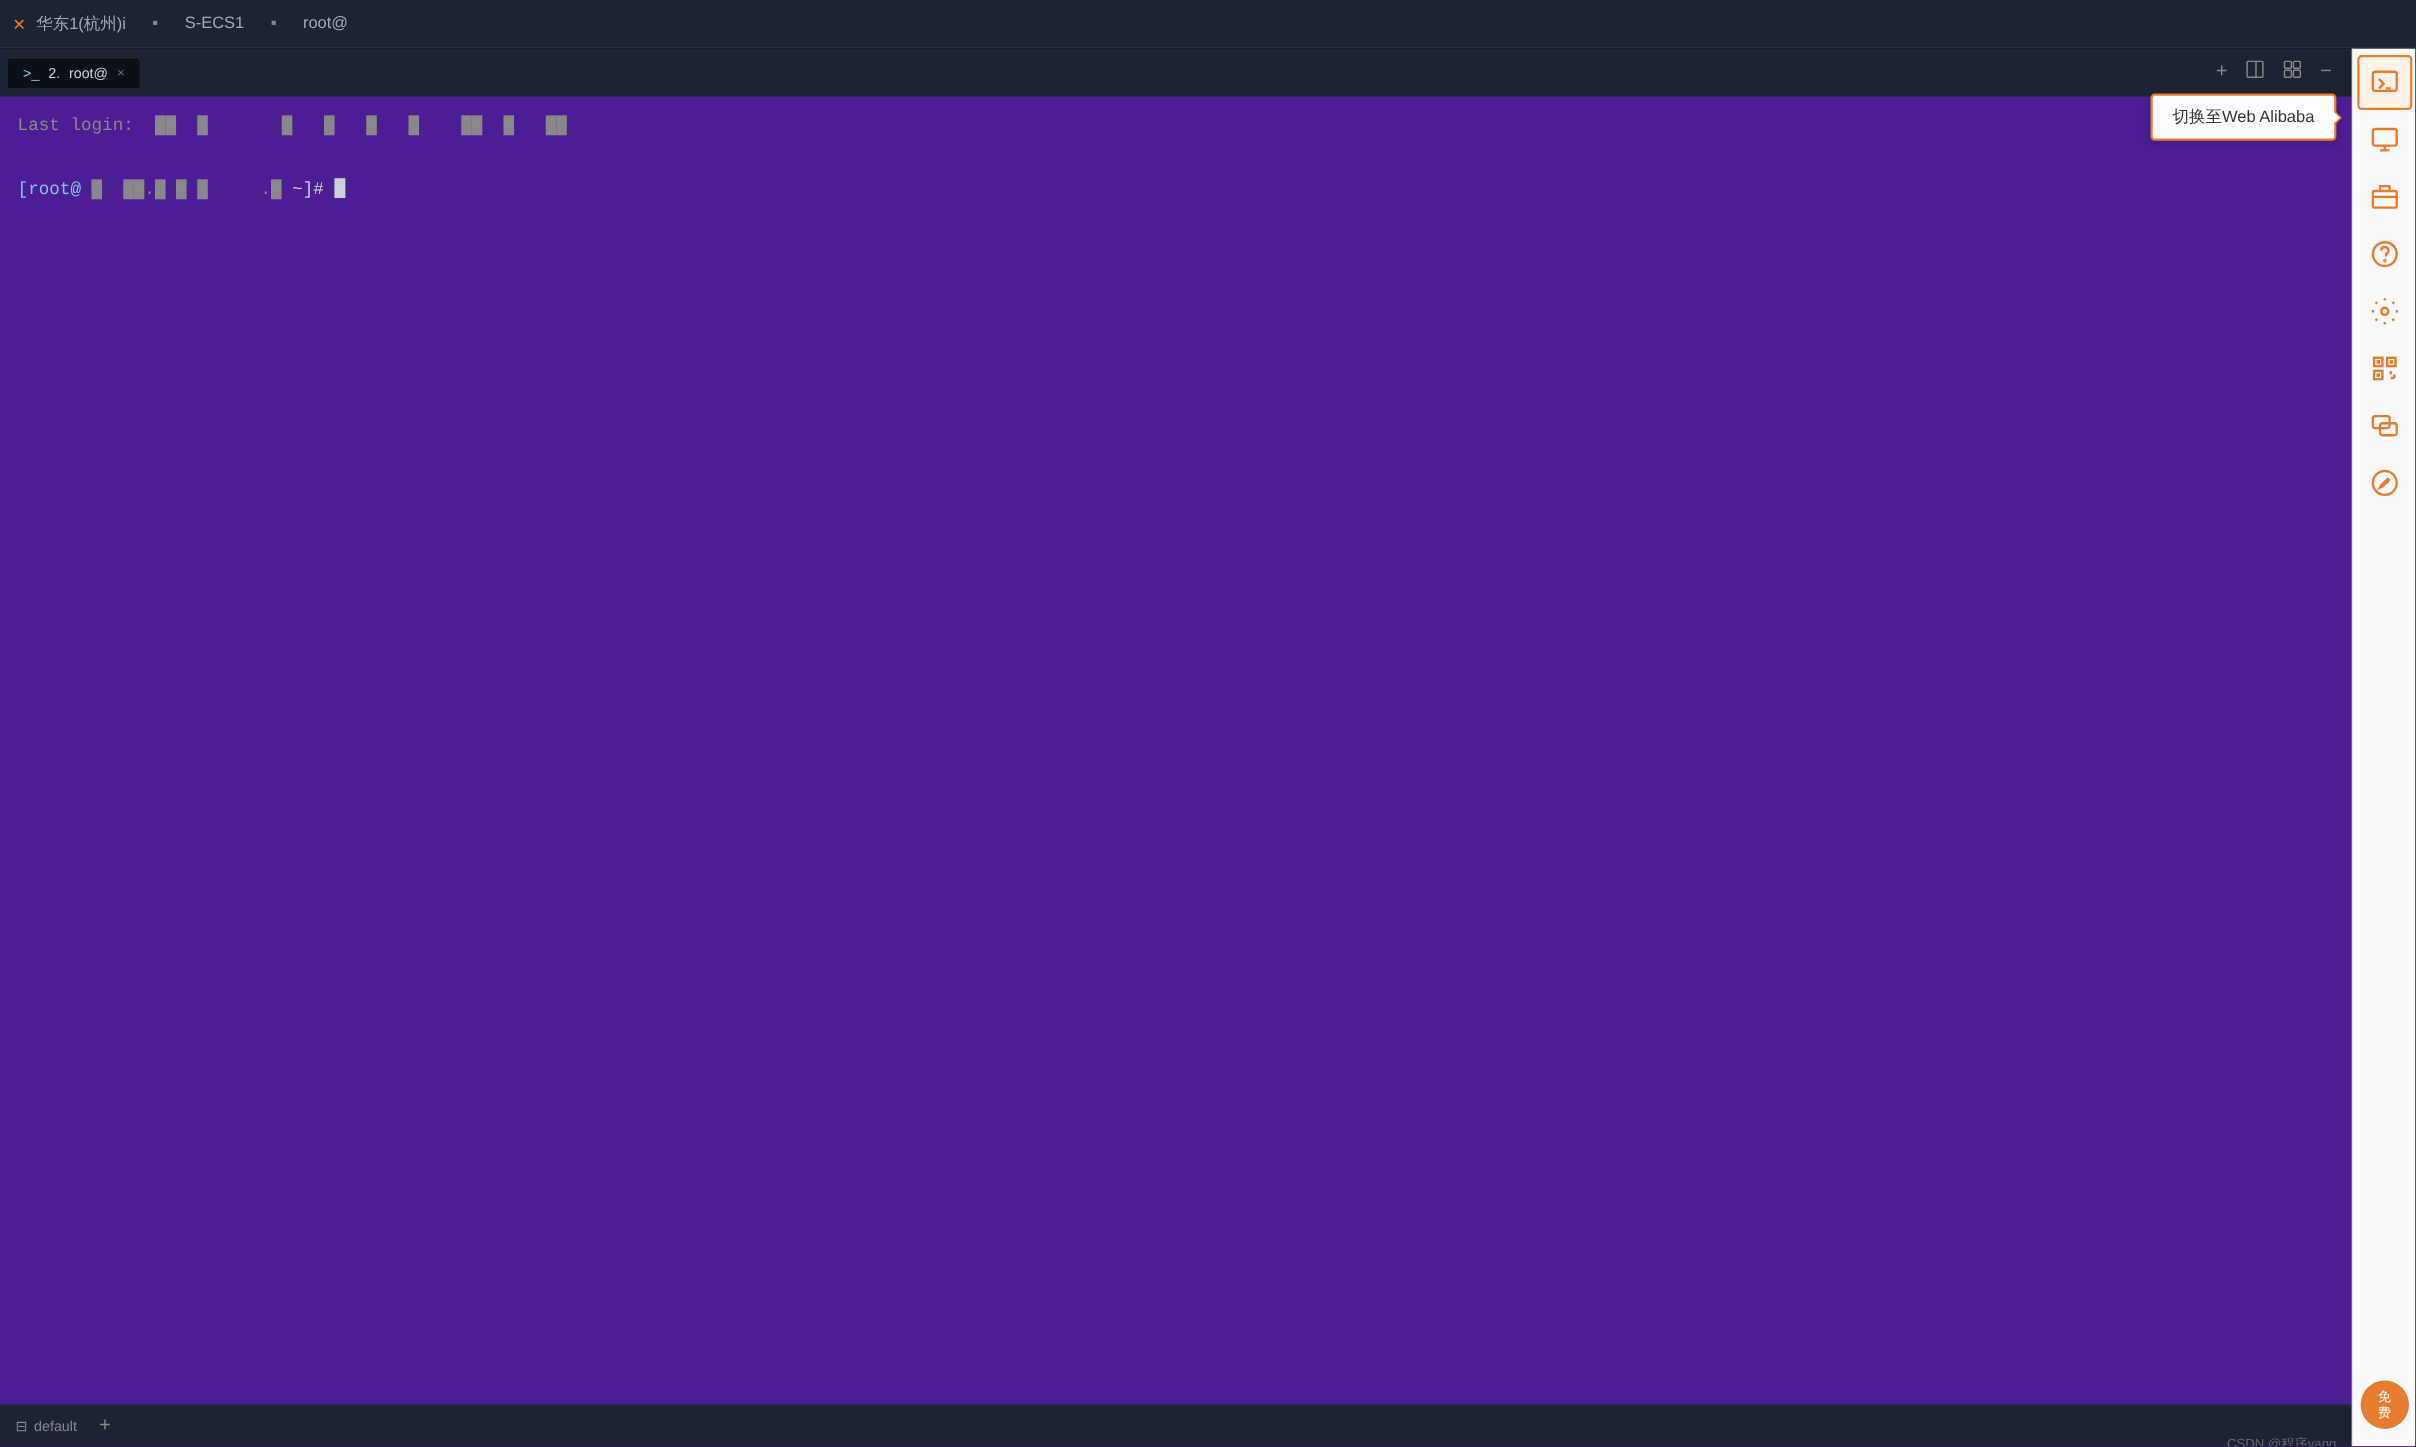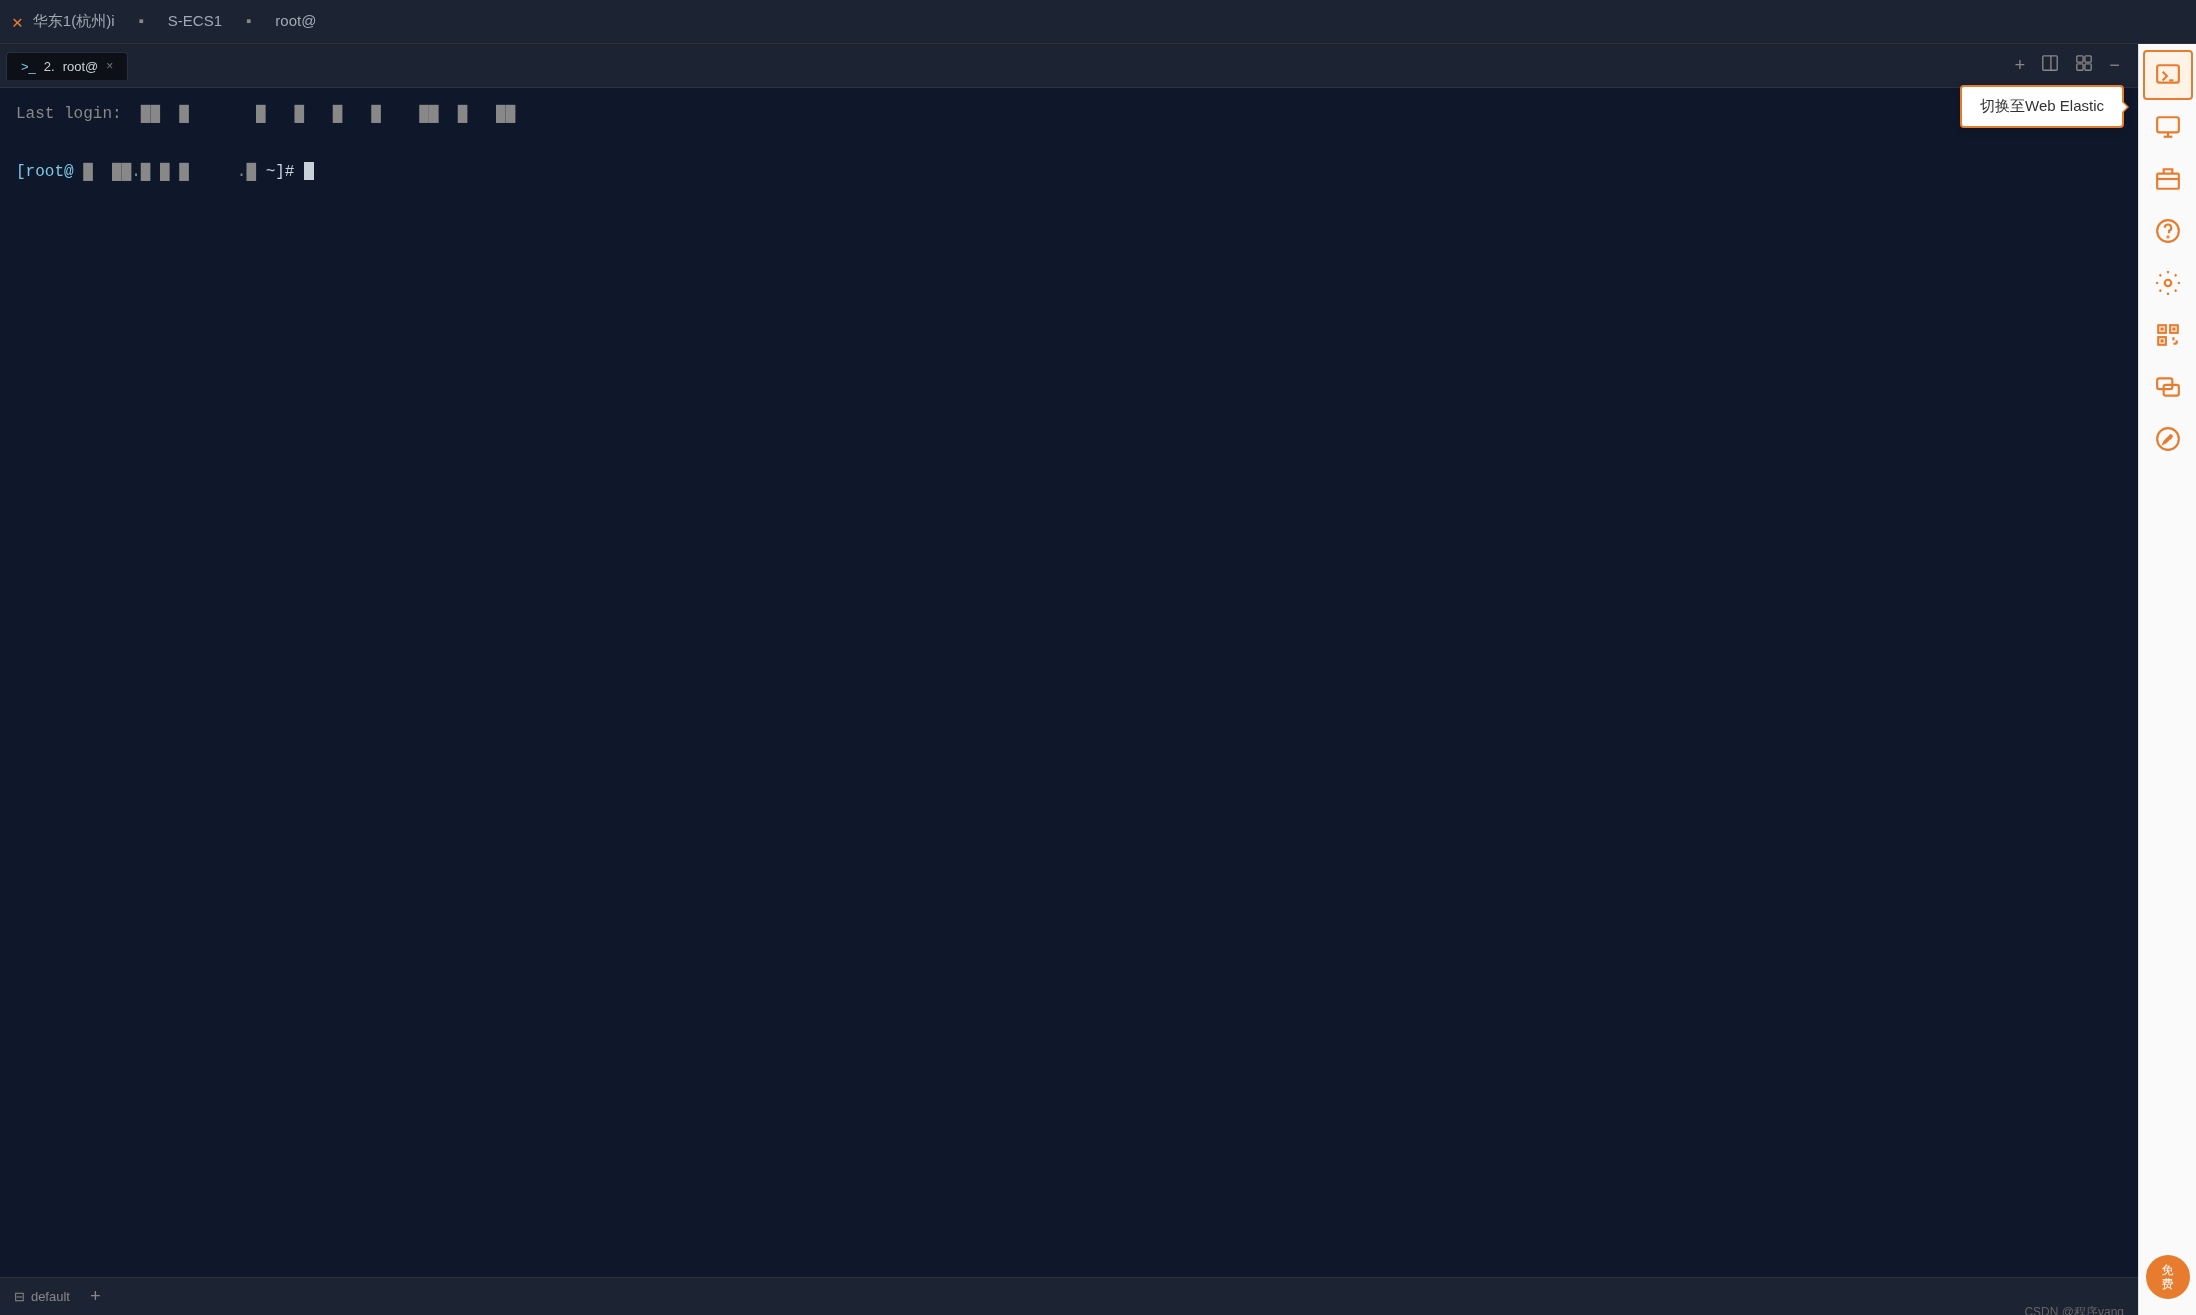"Last login: ██ █ █" .terminal-content { background: #0f172a -> #4c1d95 }
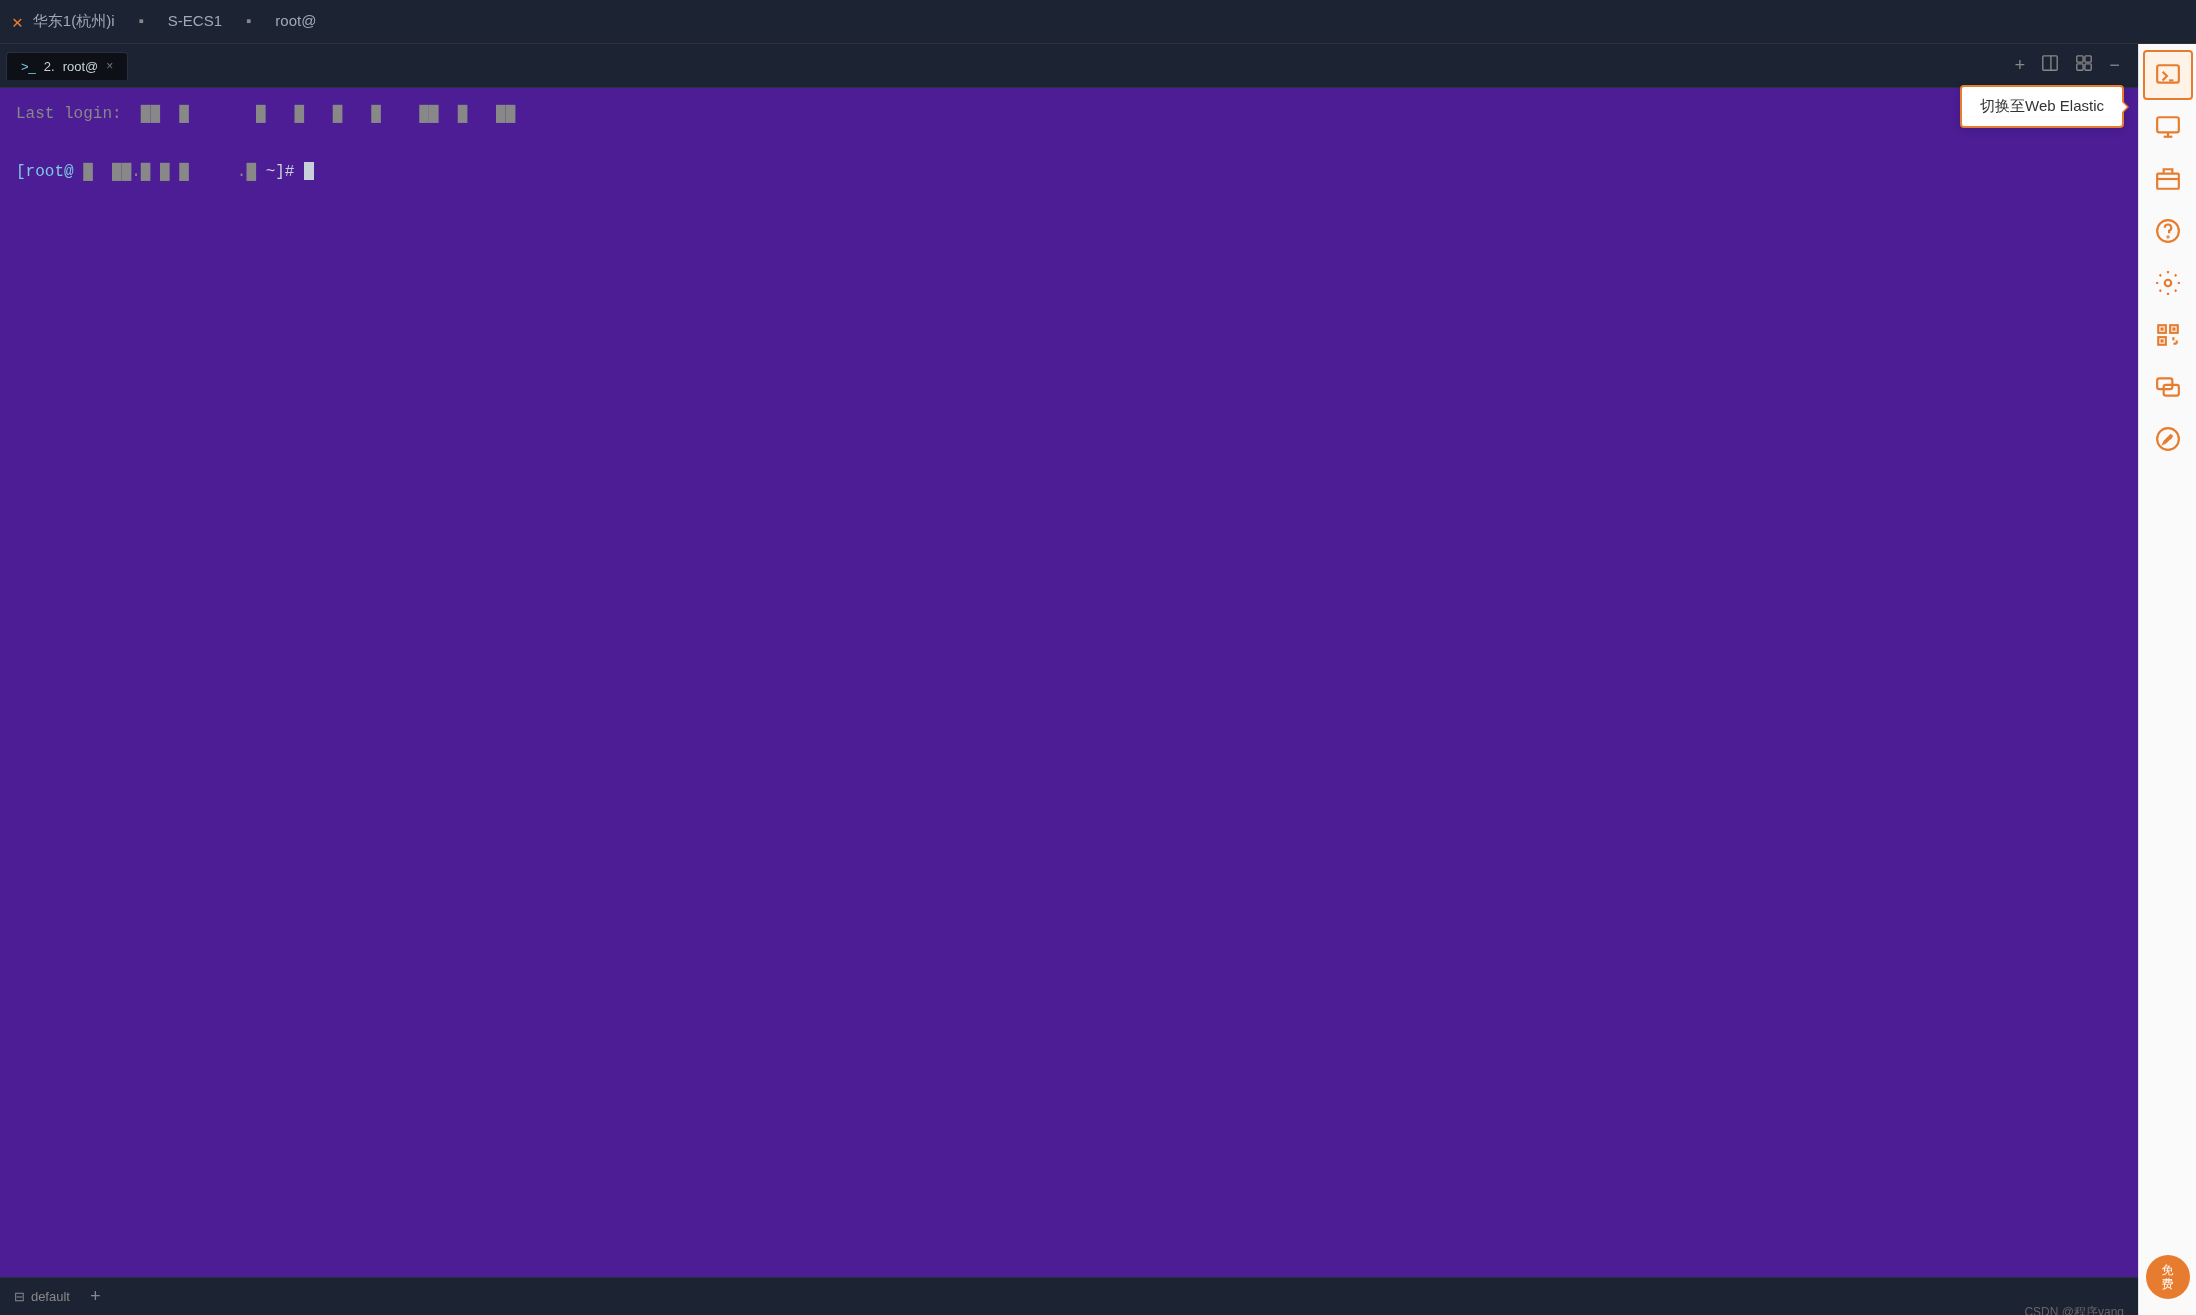"切换至Web Elastic" span { text: Elastic -> Alibaba }
